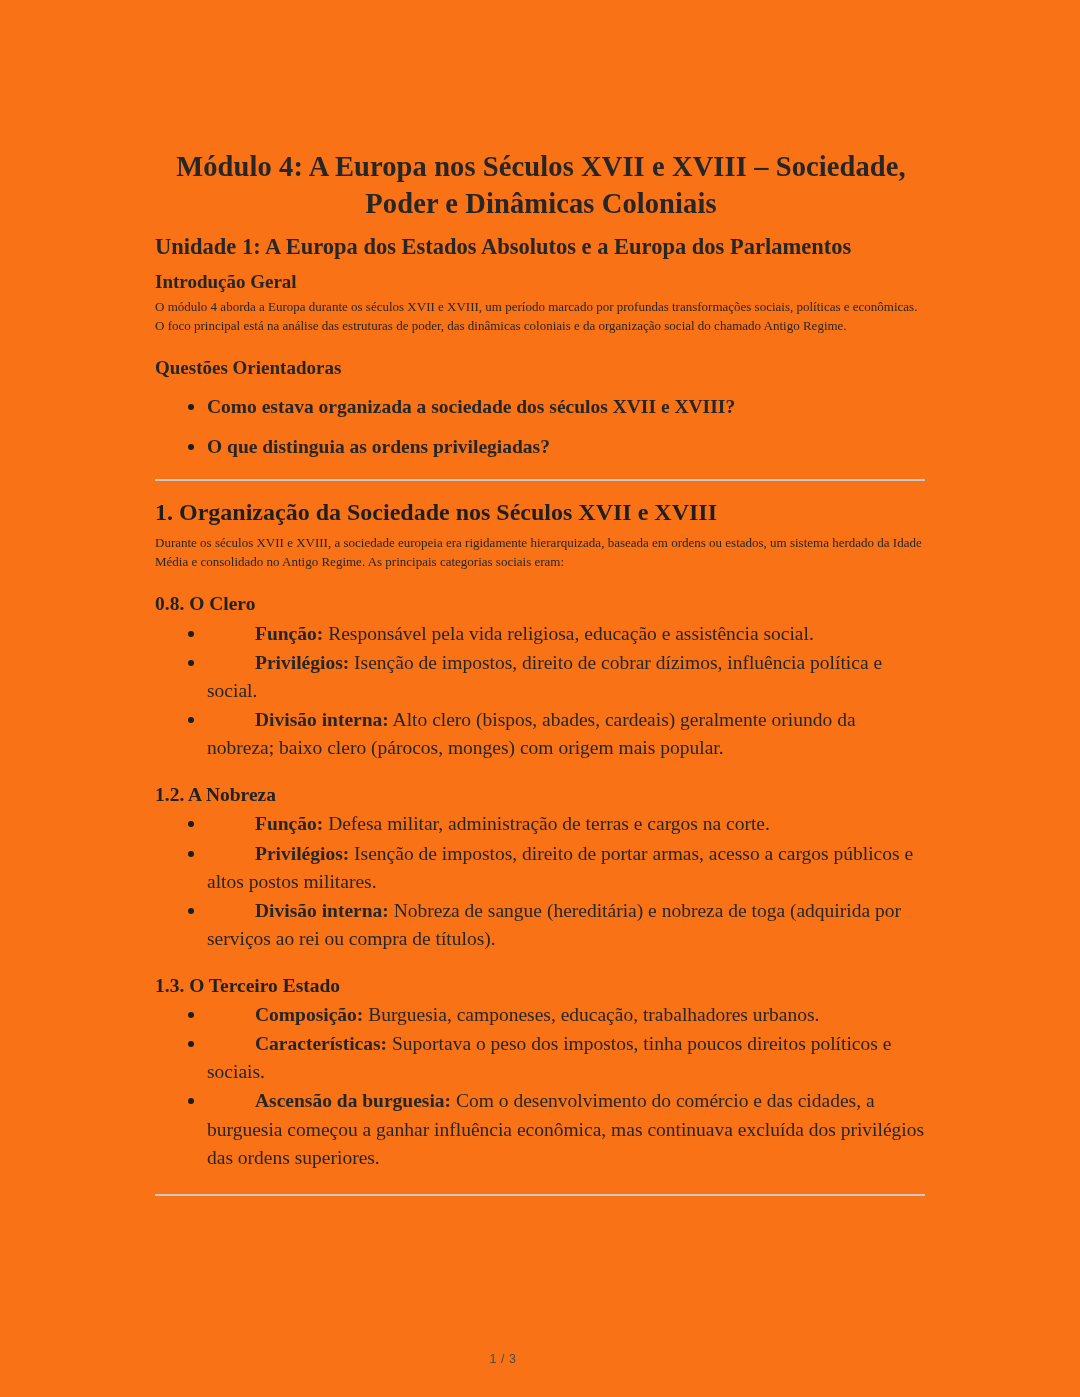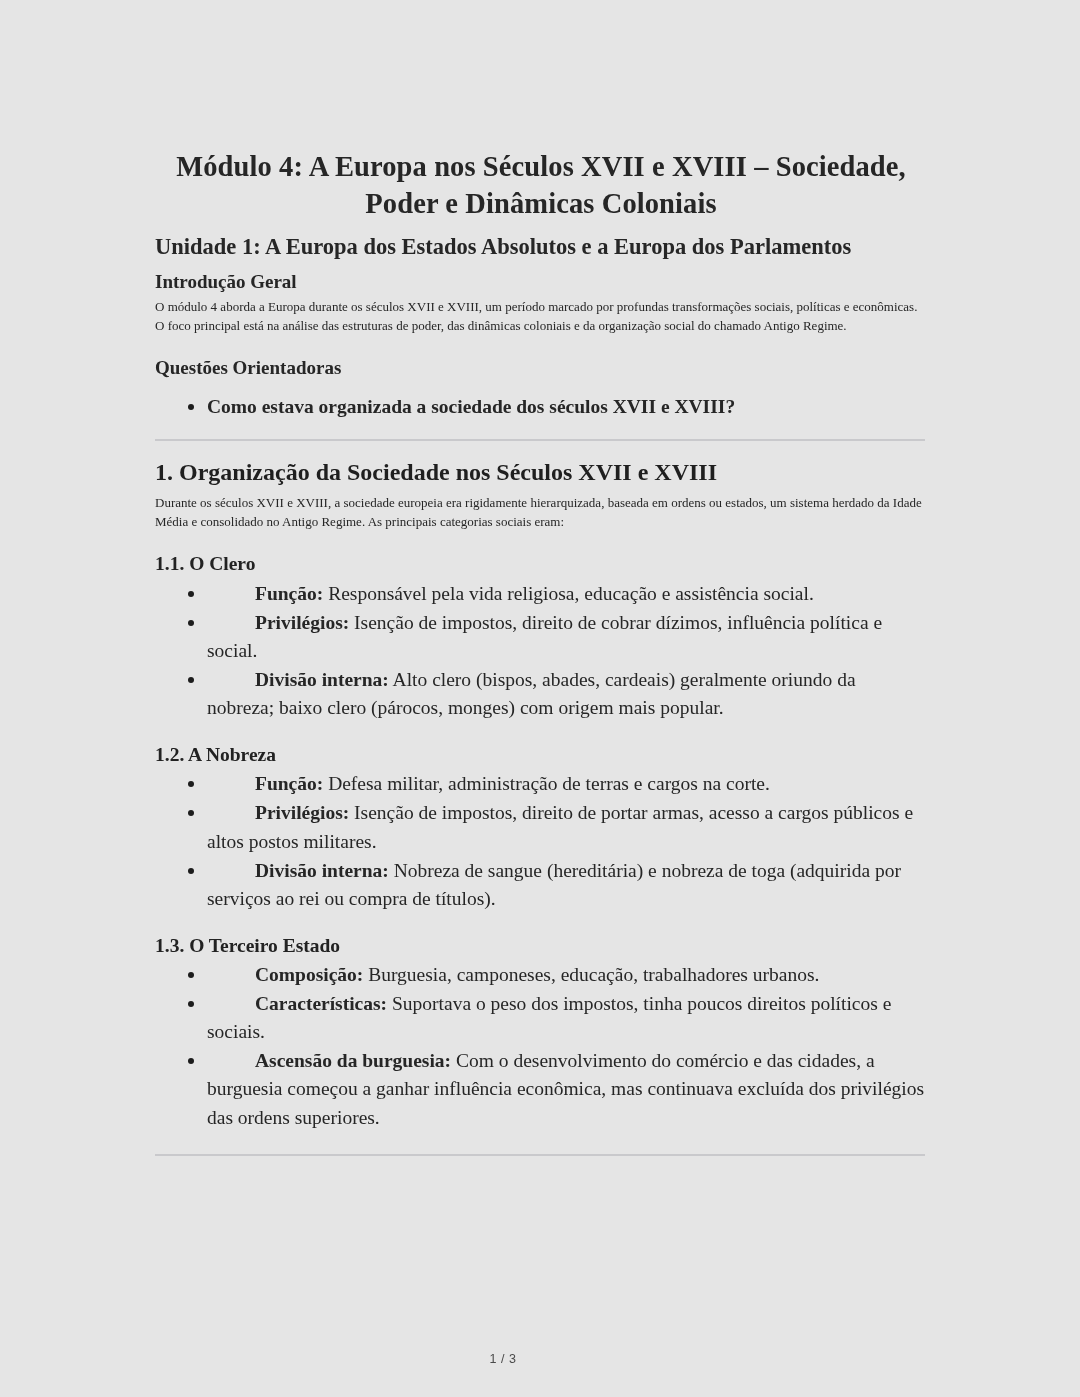"Módulo 4: A Europa nos" .page { background: #e5e5e5 -> #f97316 }
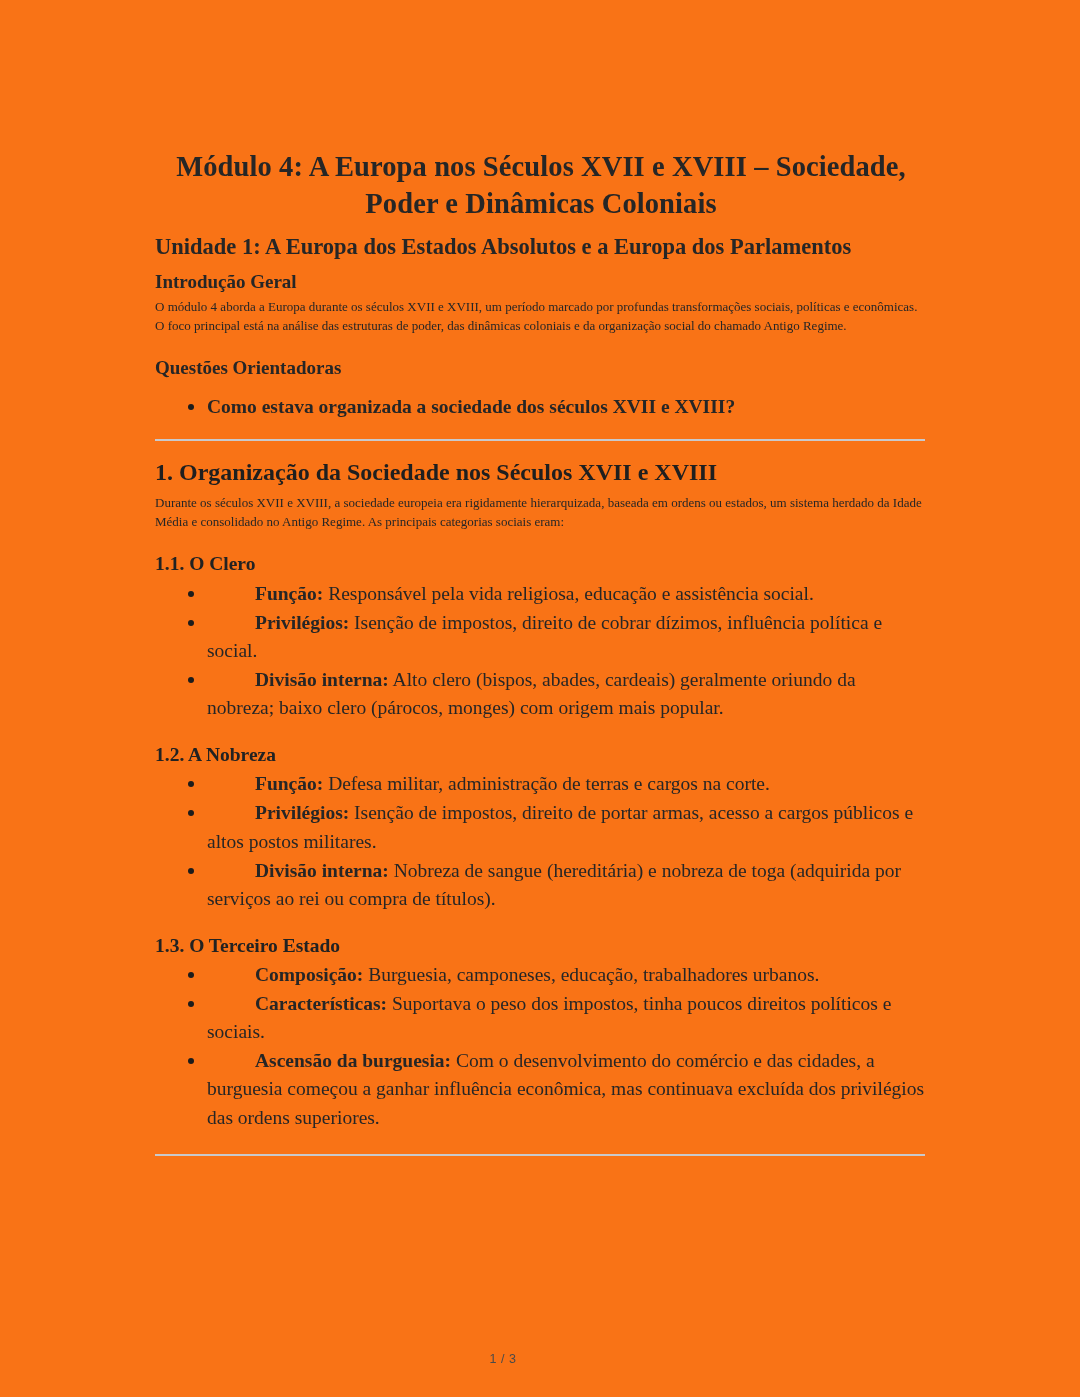"O que distinguia as ordens" li { html: none -> <li>O que distinguia as ordens privilegiadas?</li> }
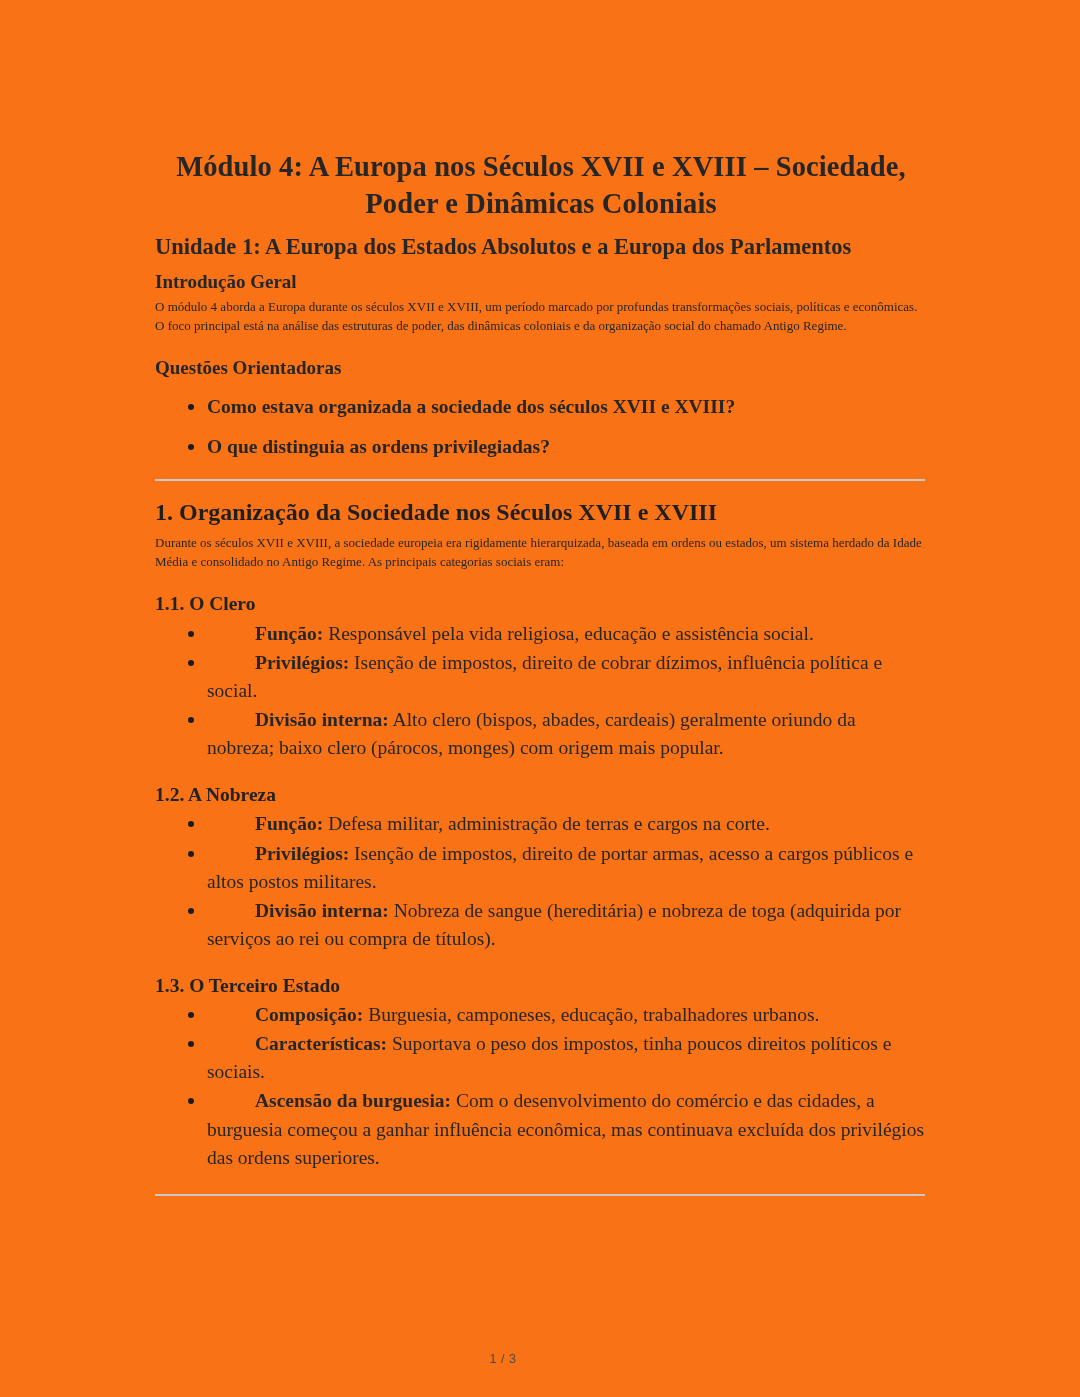"1.1. O Clero" h3.subsection-head { text: 1.1 -> 0.8 }
